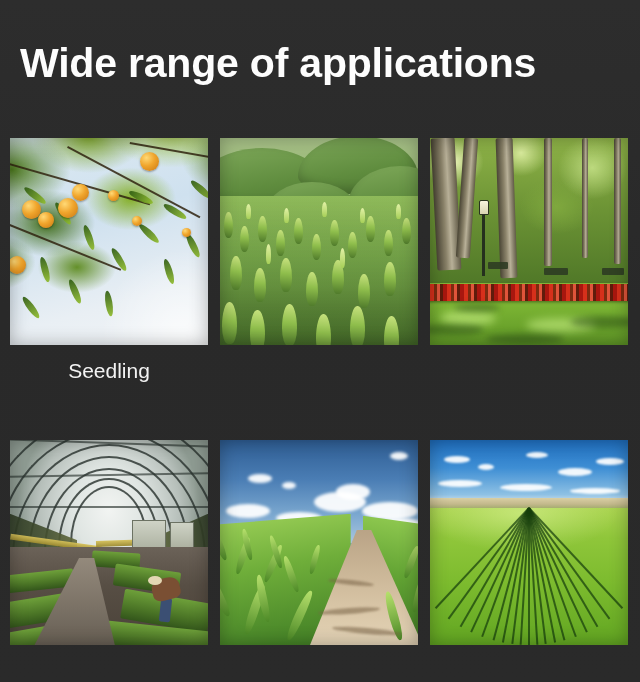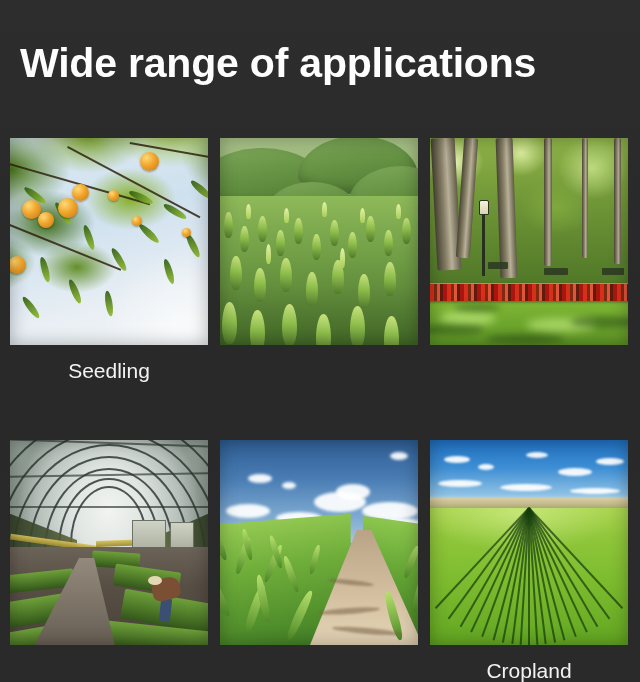"Cropland" div.caption { html: <div>Cropland</div> -> none }
